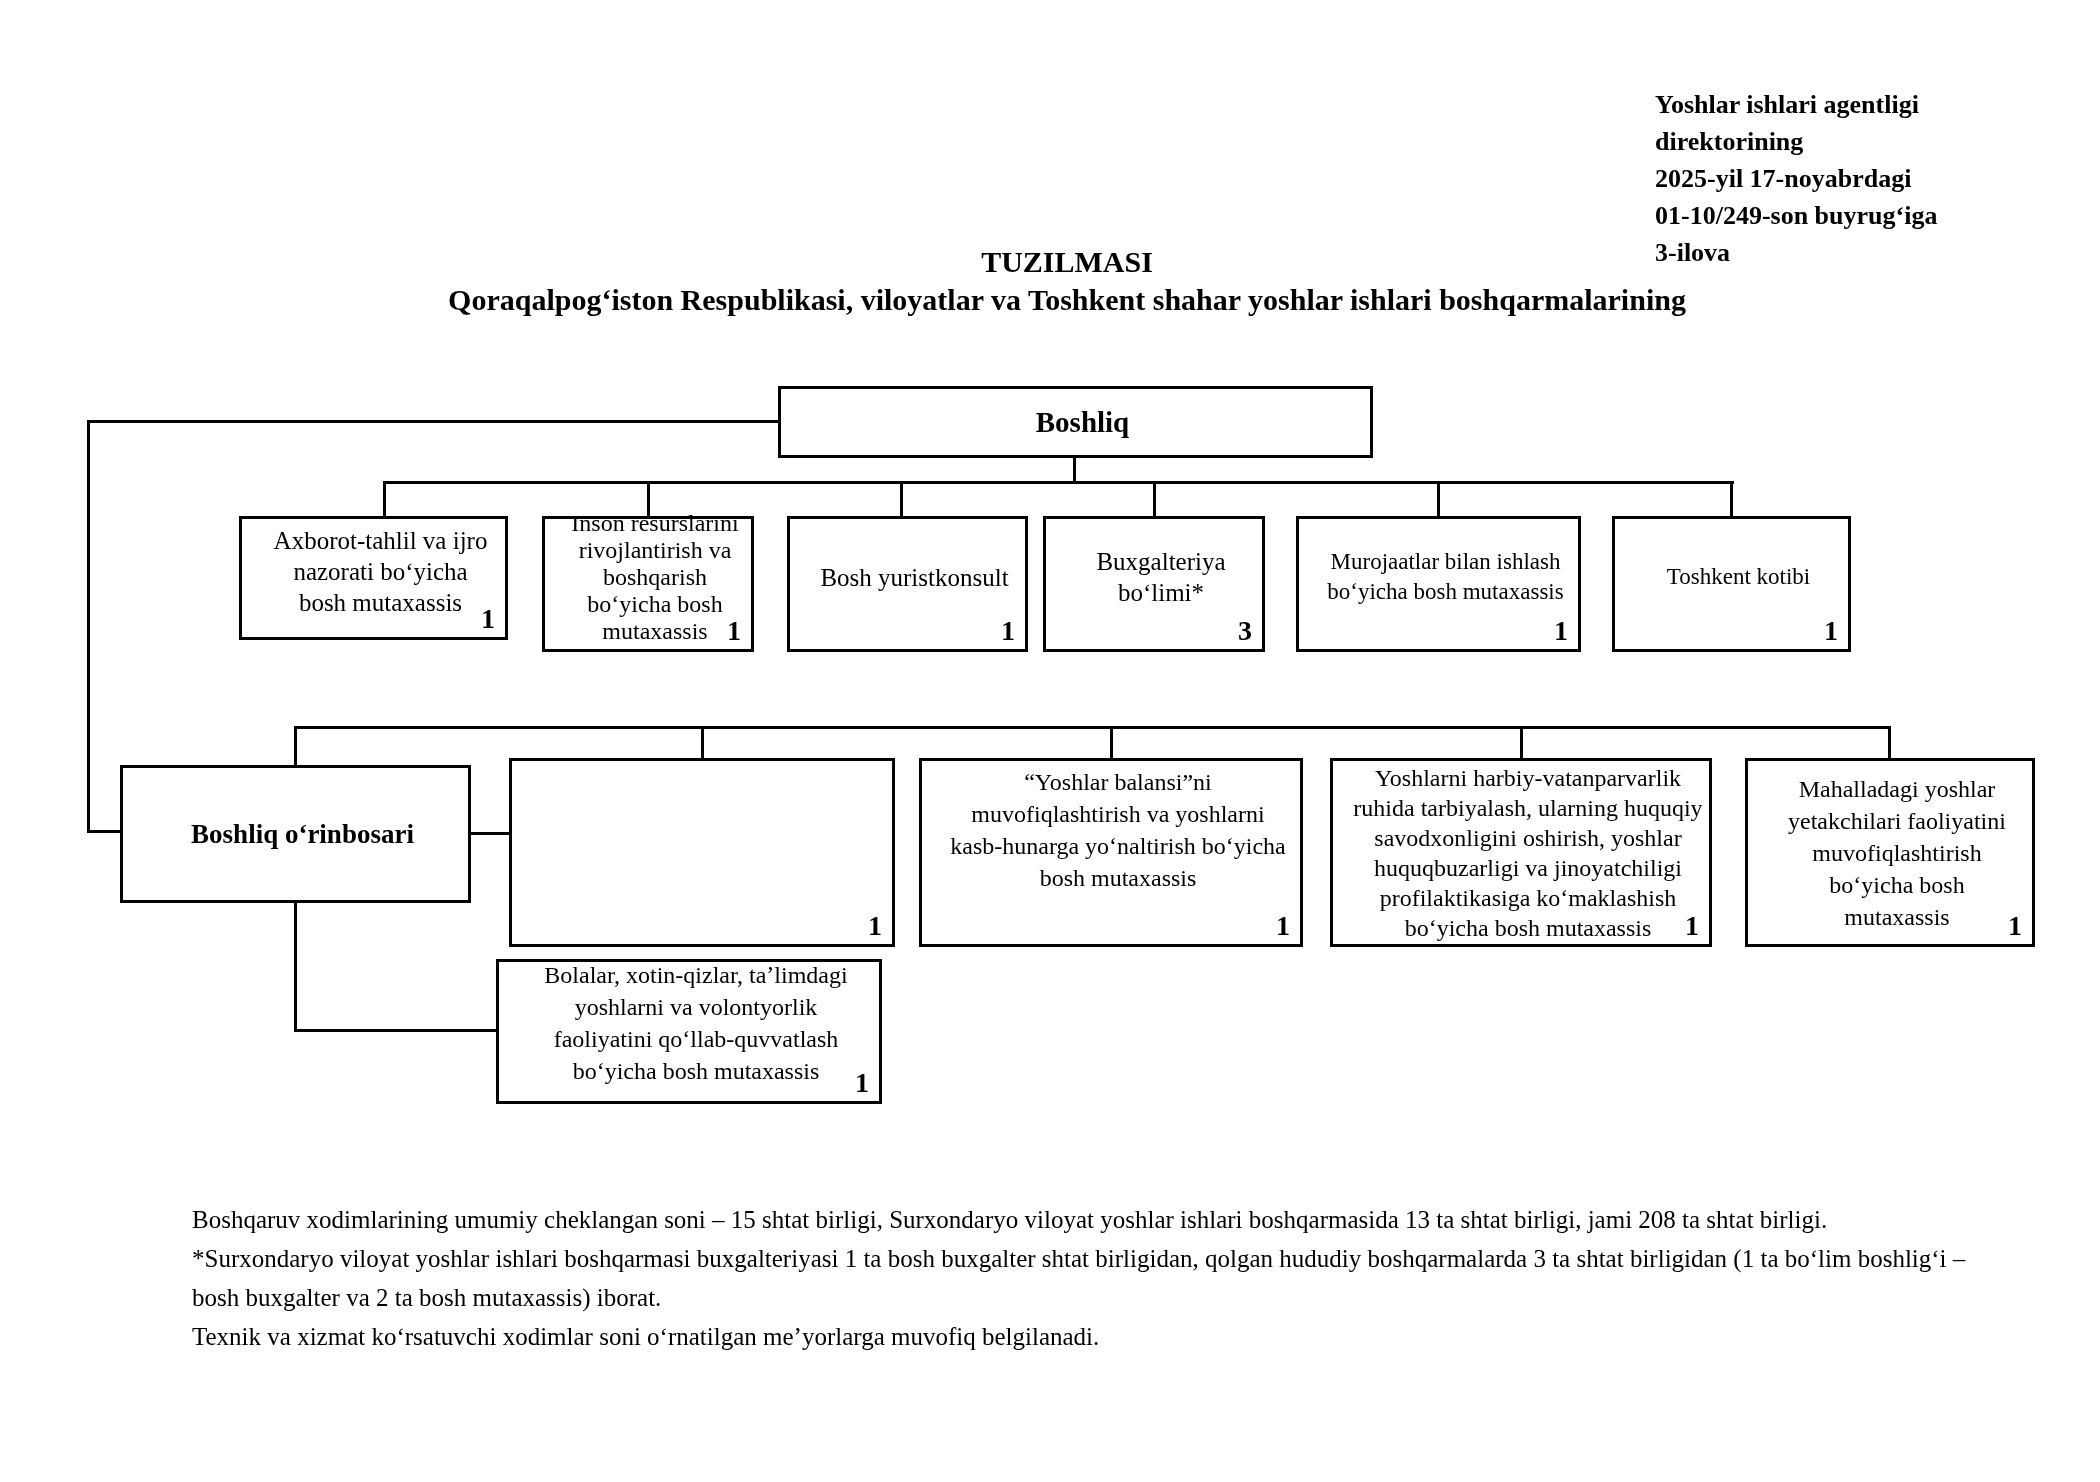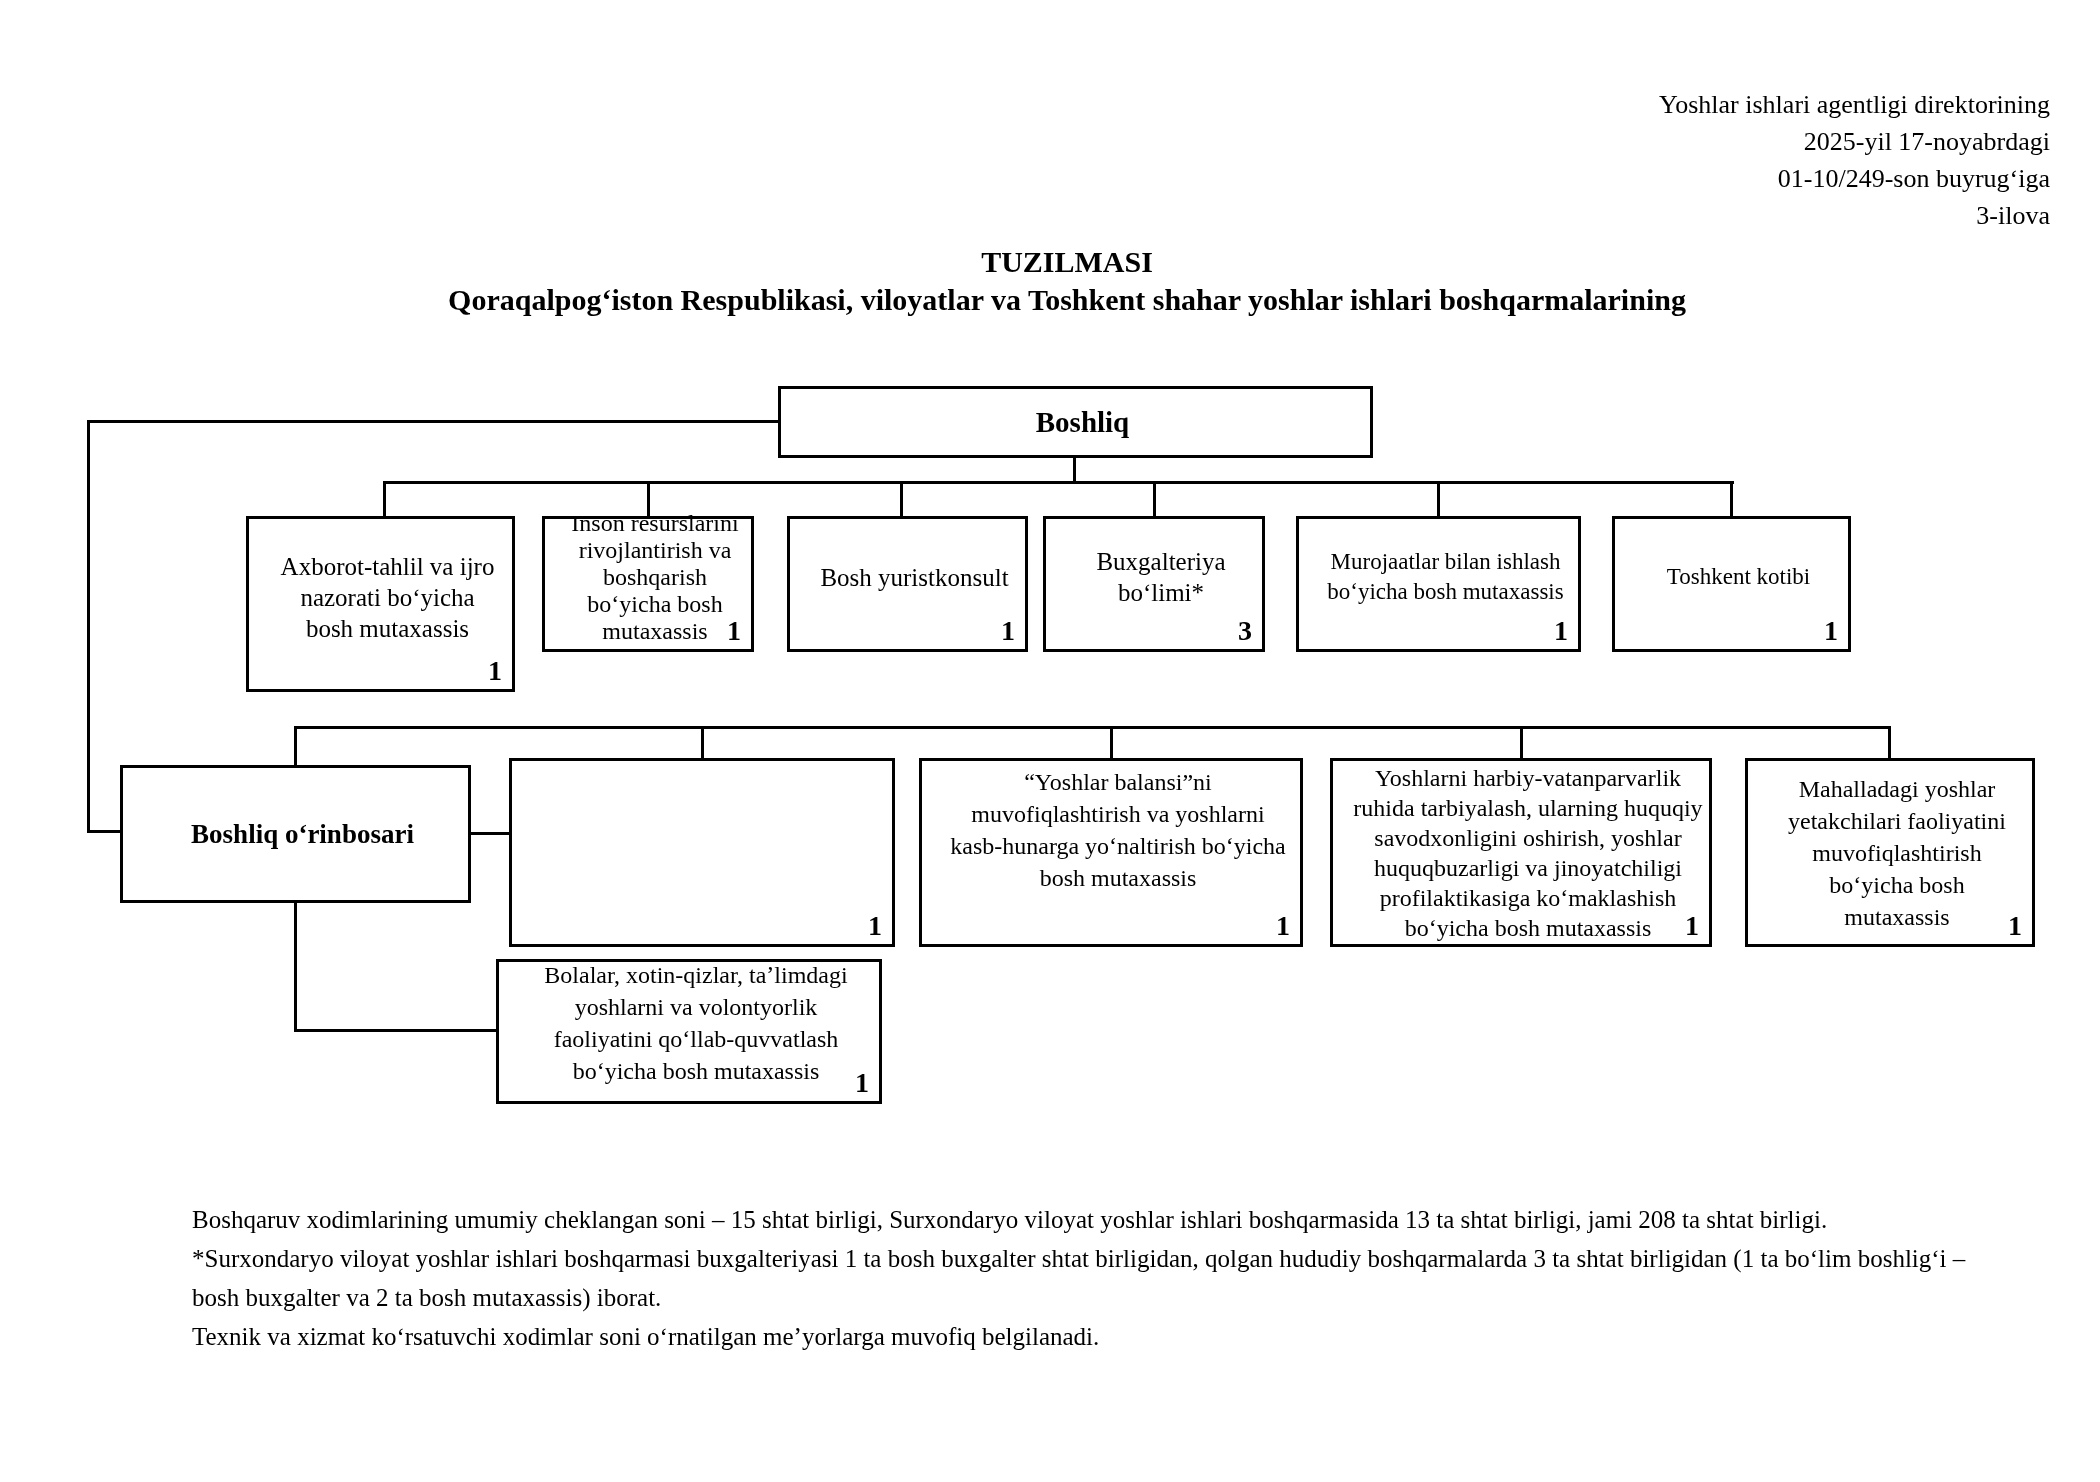"Yoshlar ishlari agentligi direktorining" .header-note { font-weight: none -> bold; text-align: right -> left }
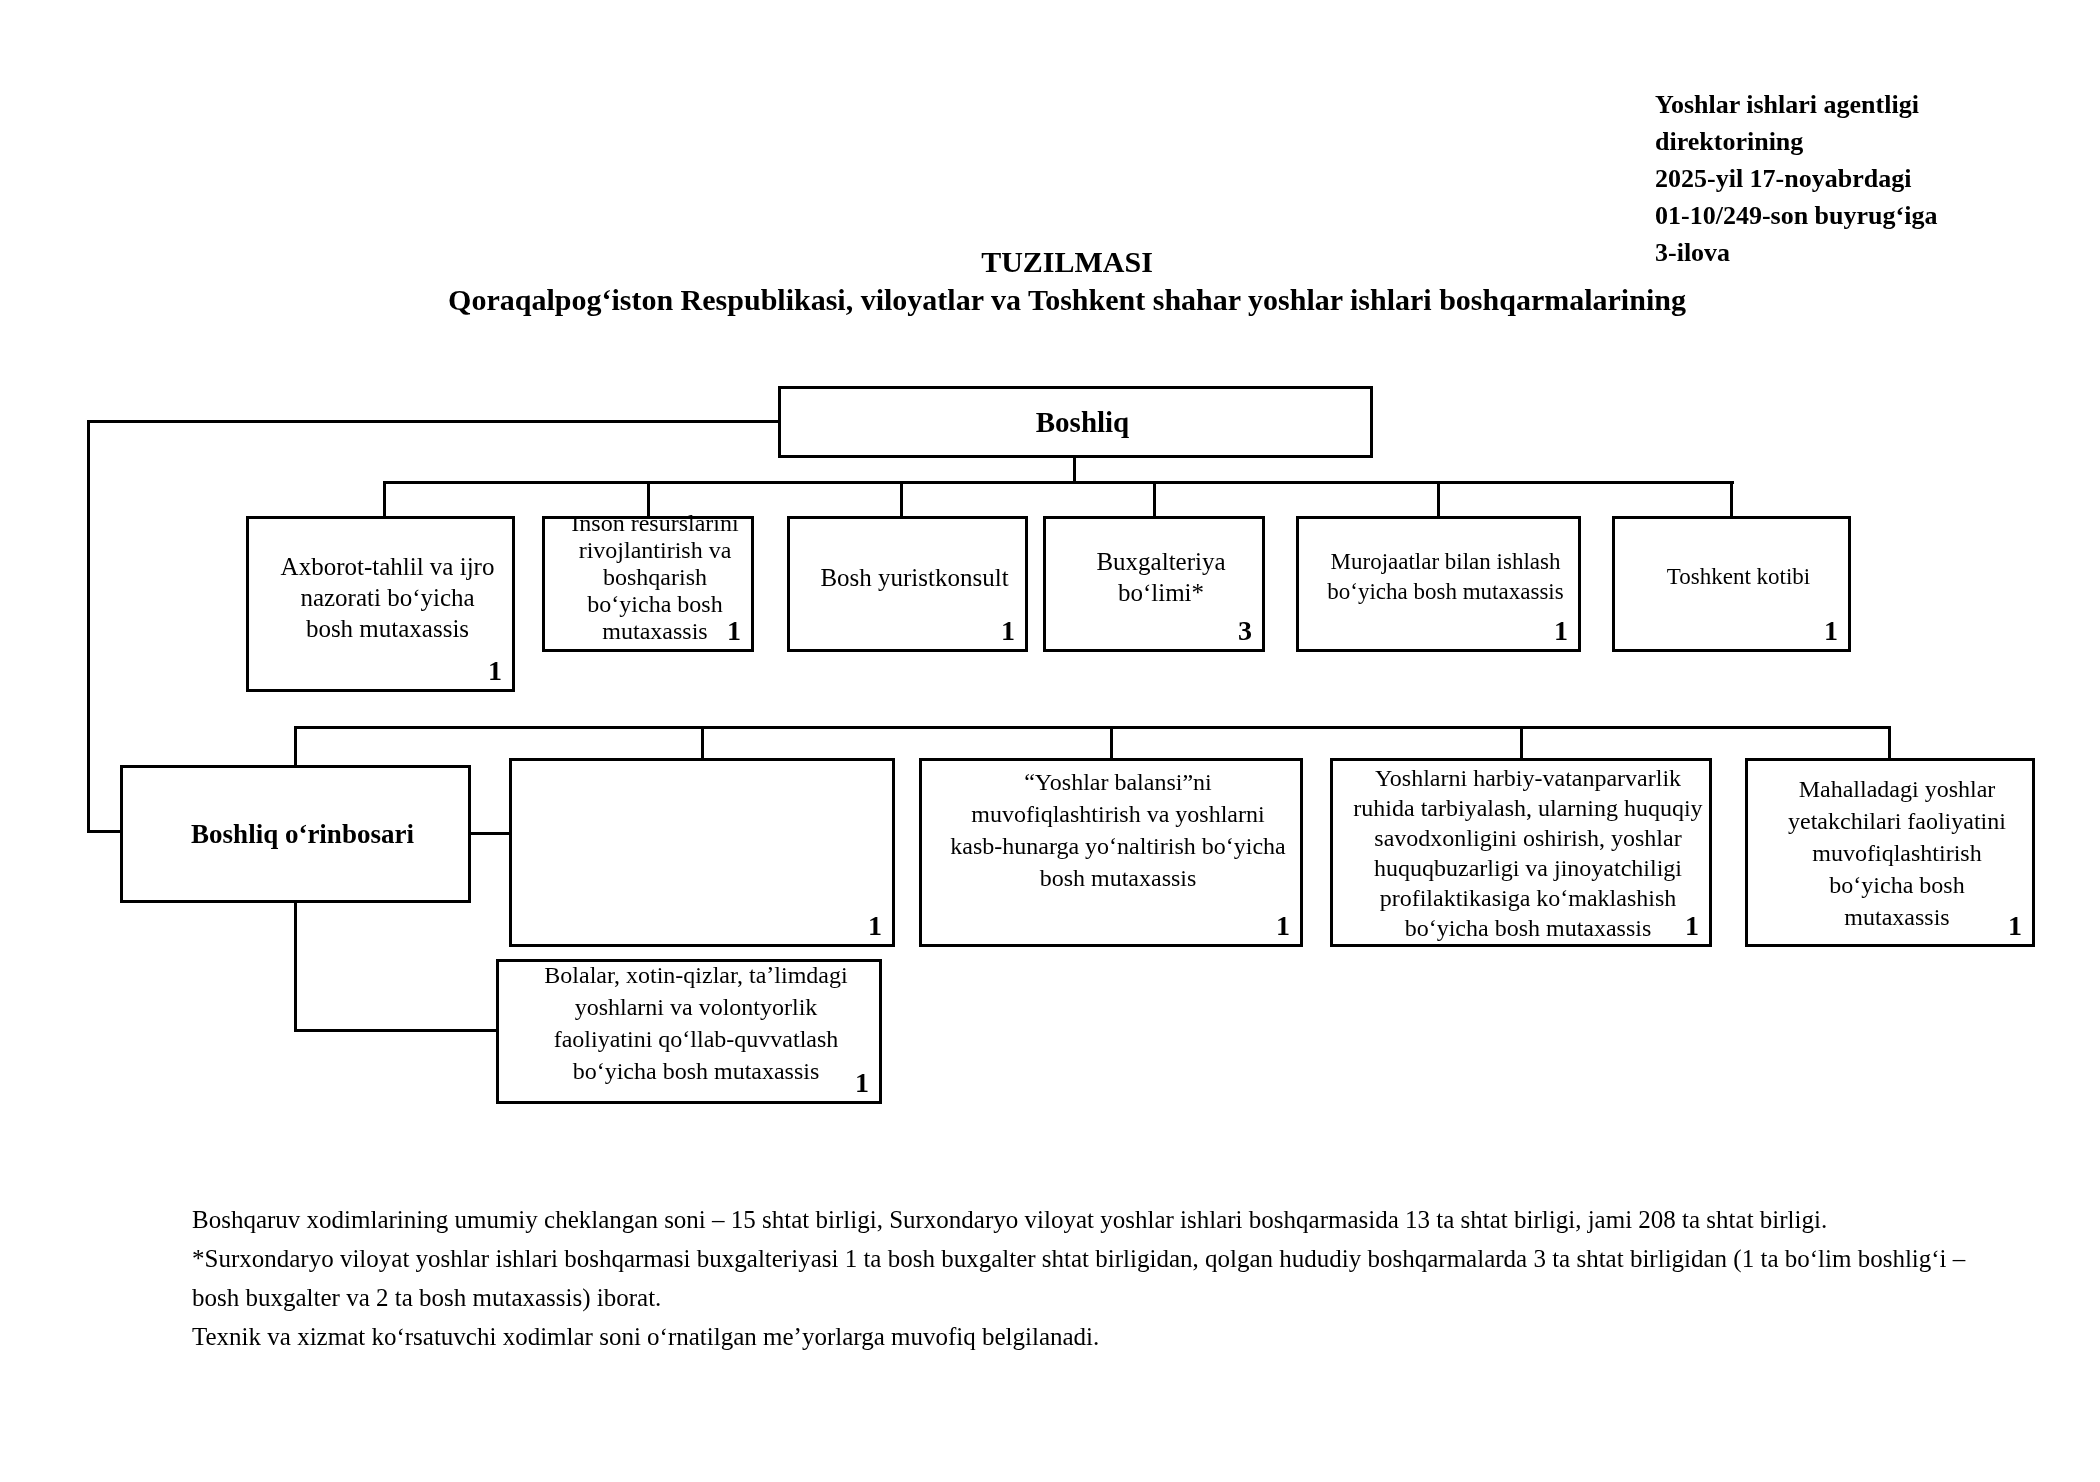"Axborot-tahlil va ijro nazorati boʻyicha" .b1 { height: 176px -> 124px; left: 246px -> 239px }
